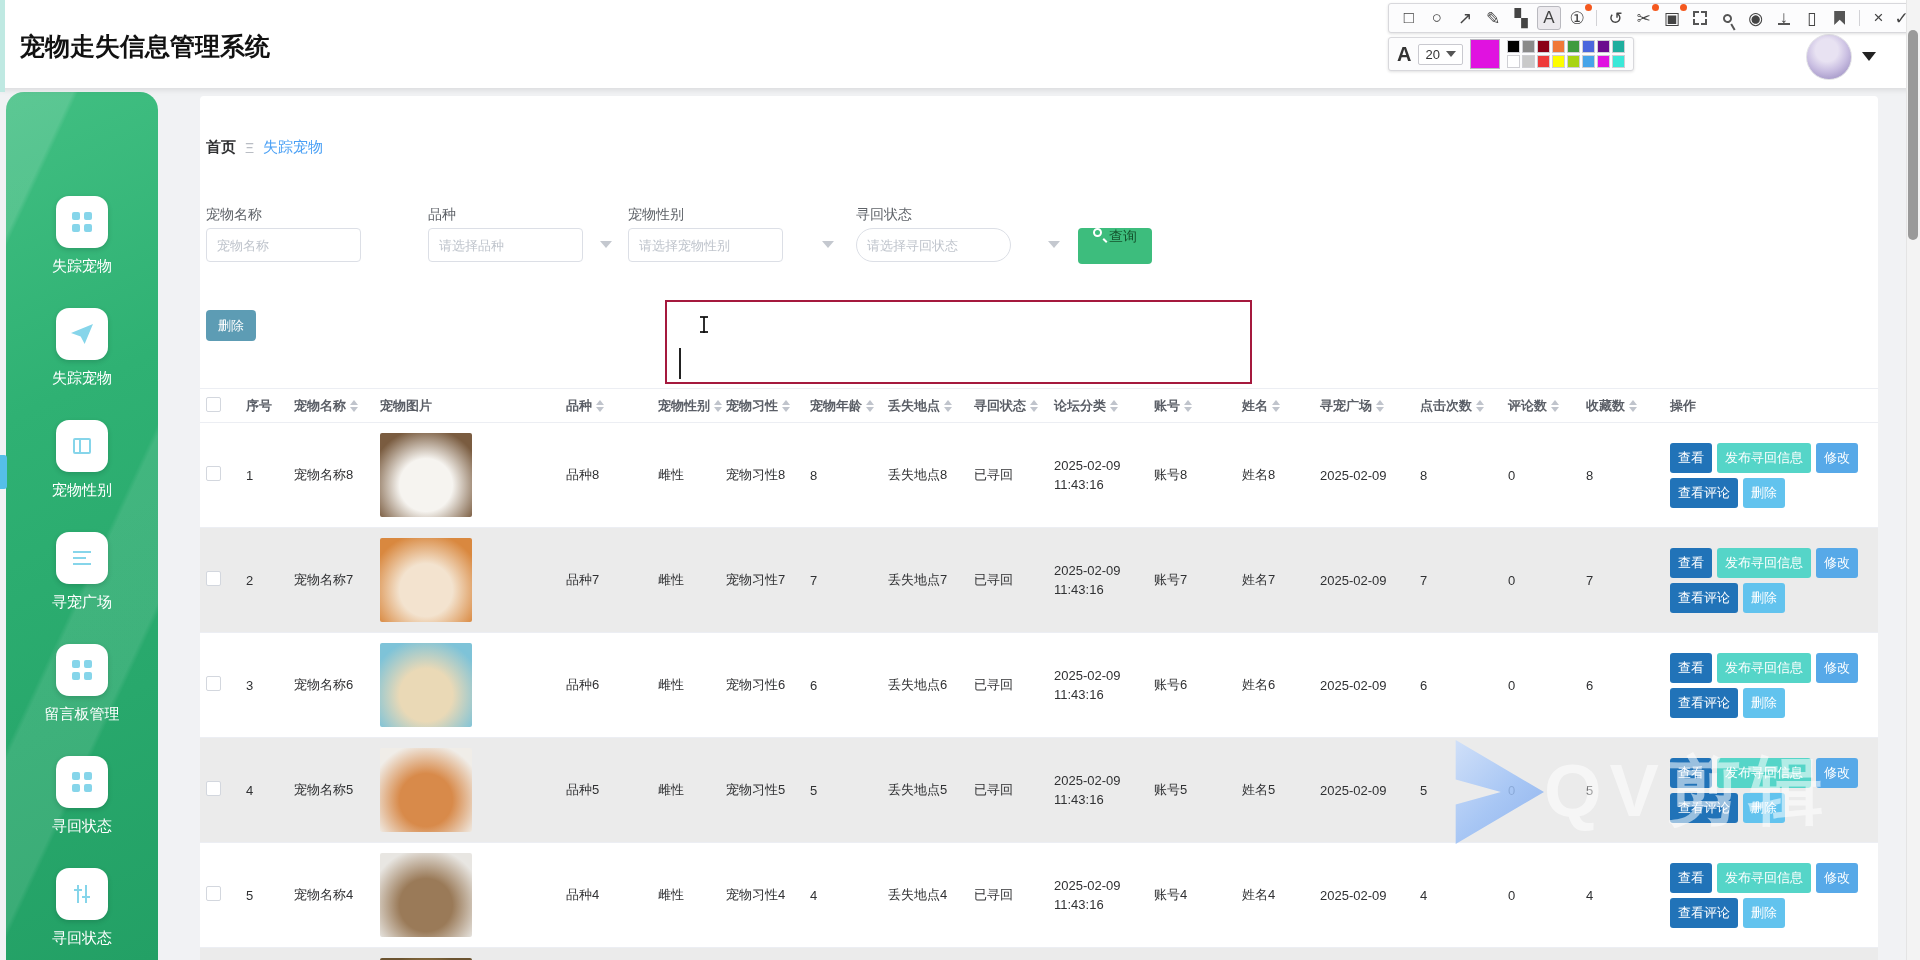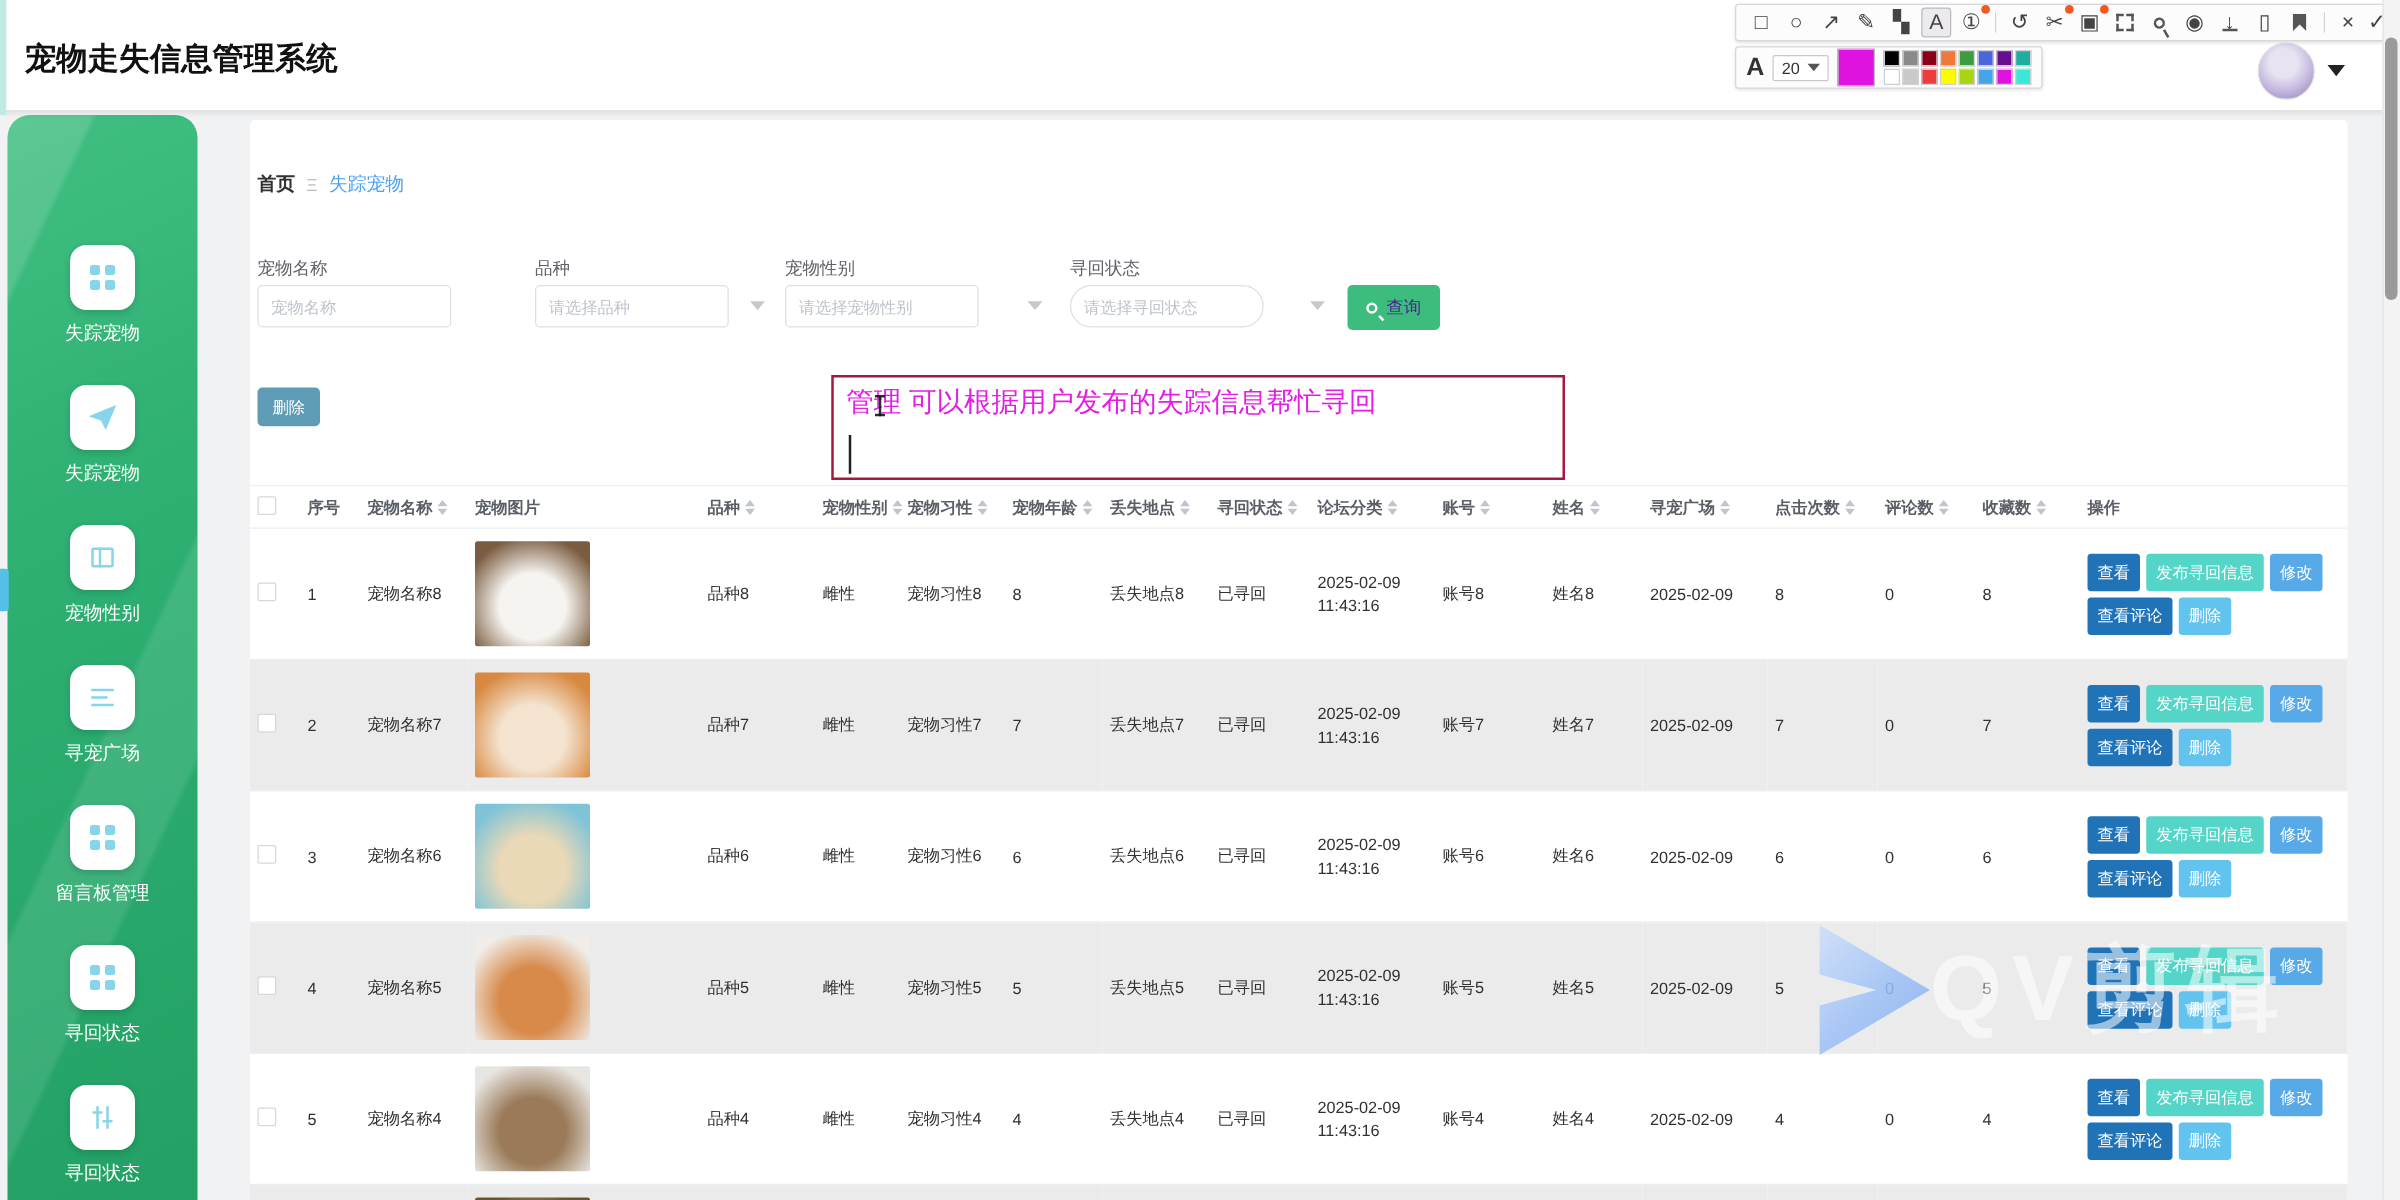"查询" .search-btn { align-items: center -> flex-start; color: #4c1d95 -> #14532d }
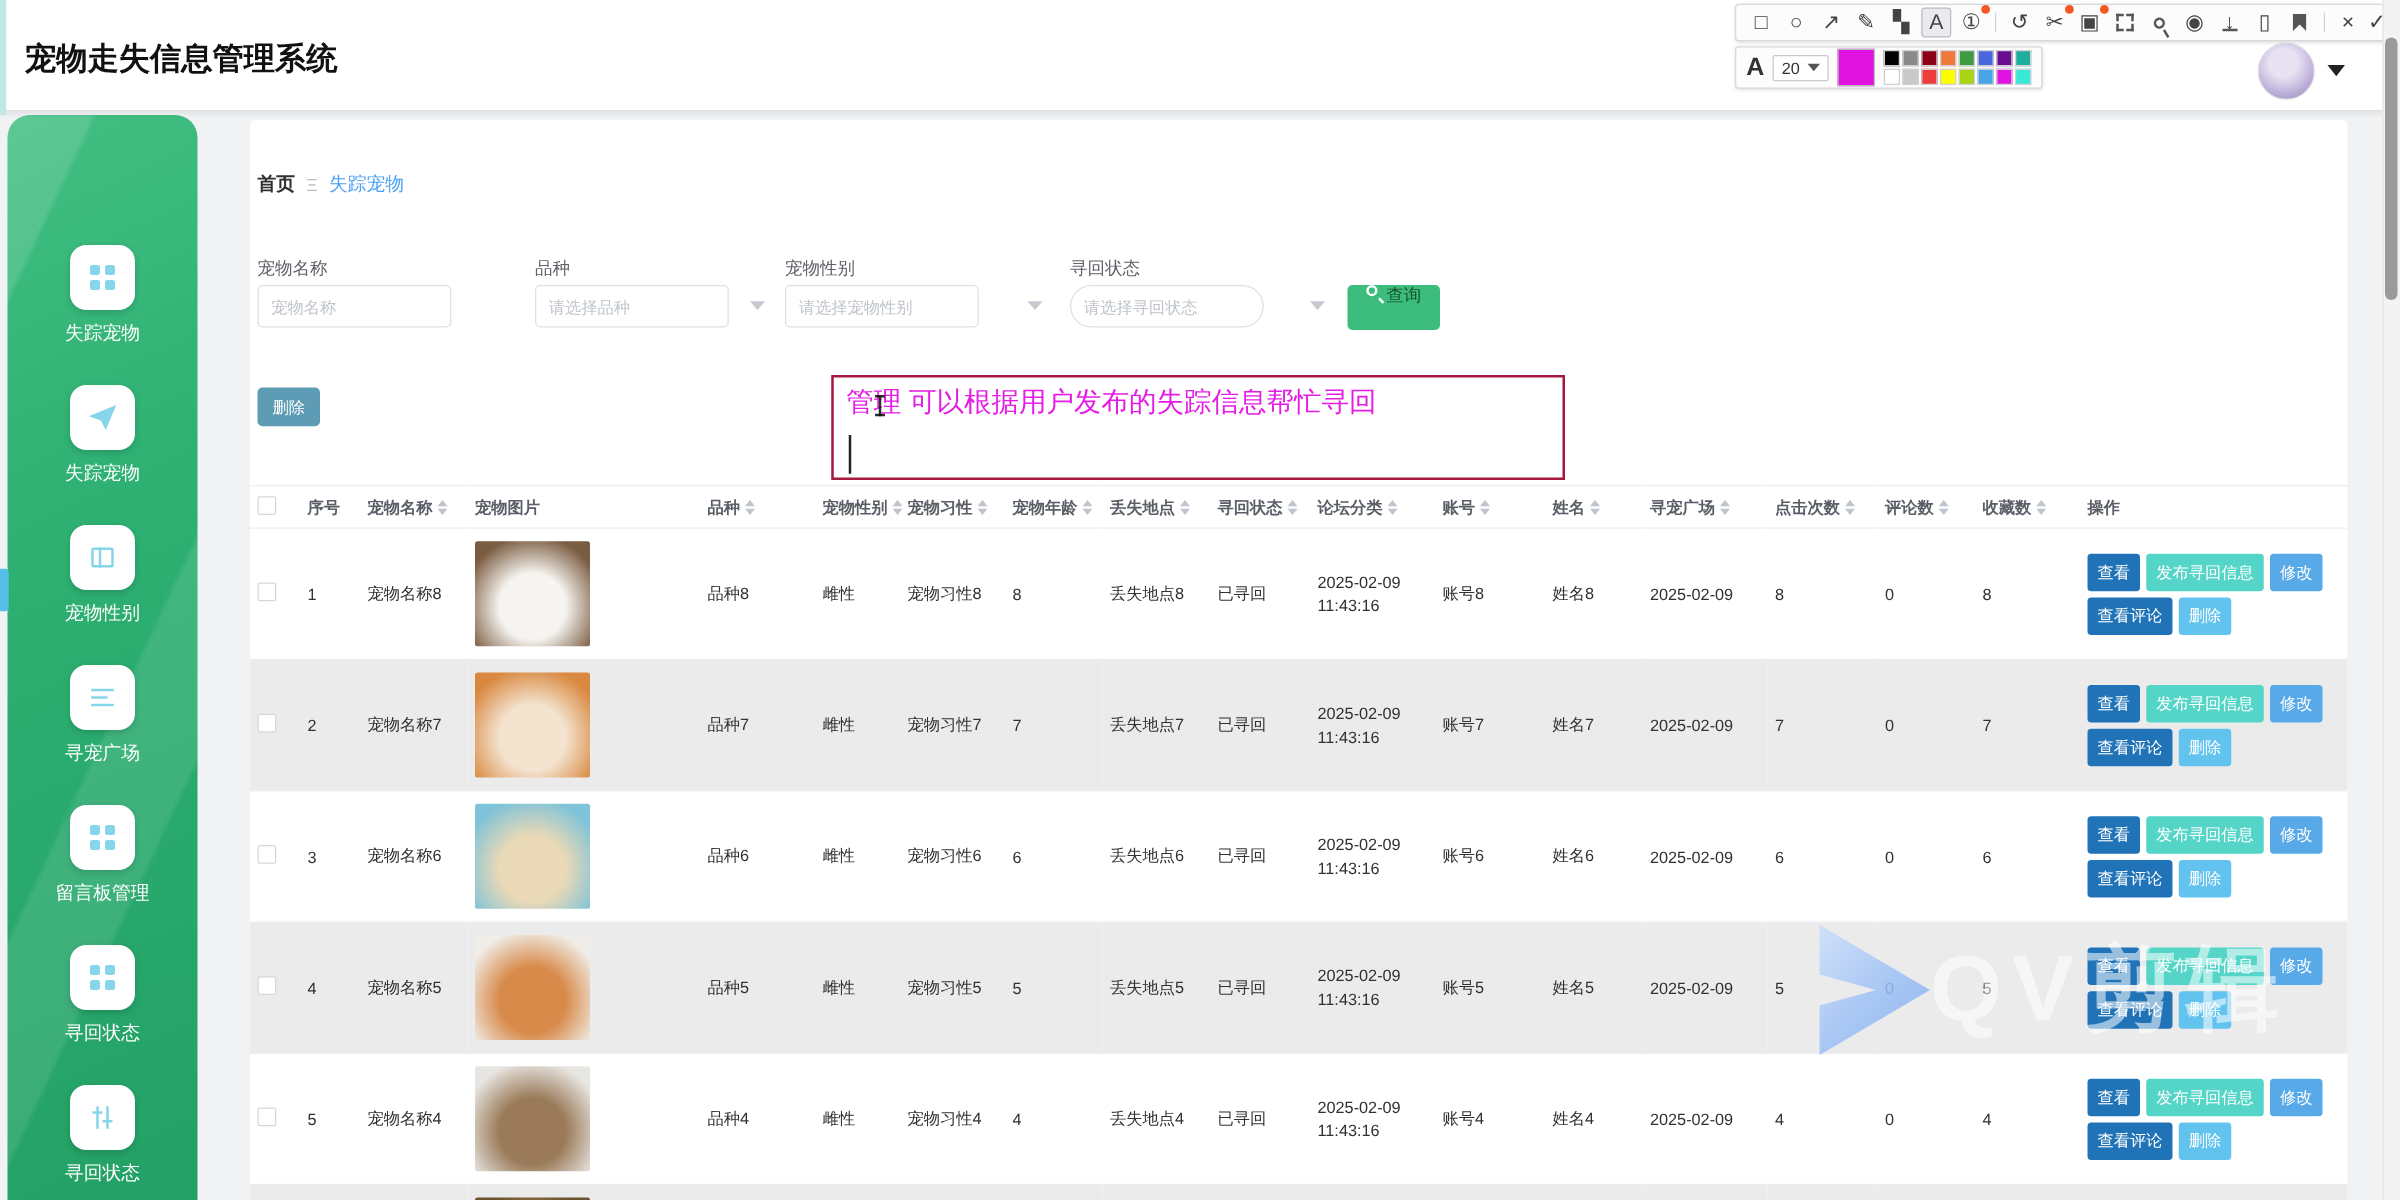"管理 可以根据用户发布的失踪信息帮忙寻回" div.note-text { html: <div>管理 可以根据用户发布的失踪信息帮忙寻回</div> -> none }
